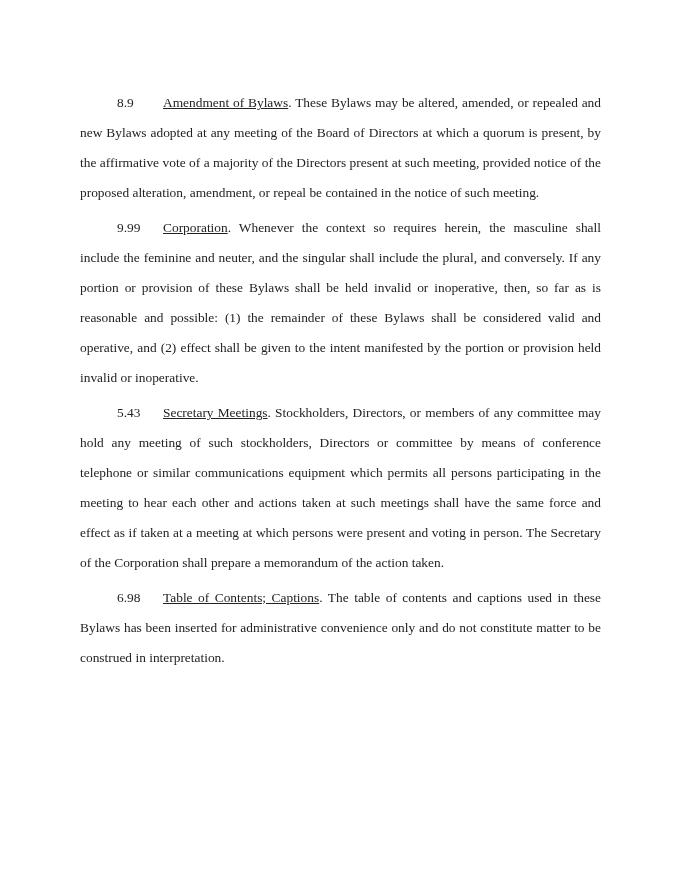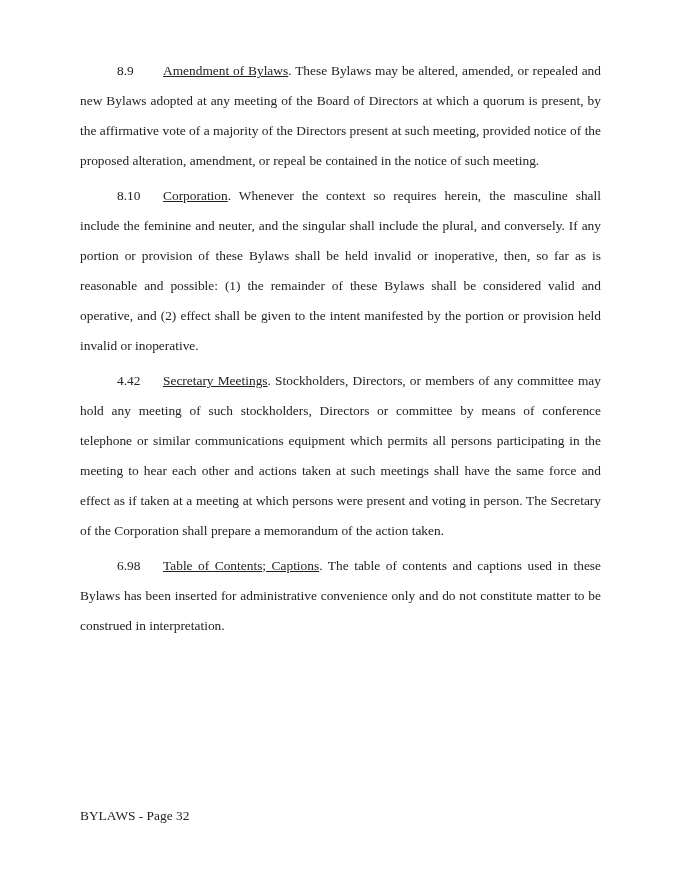"8.9 Amendment of Bylaws. These" .page-text { padding-top: 56px -> 88px }
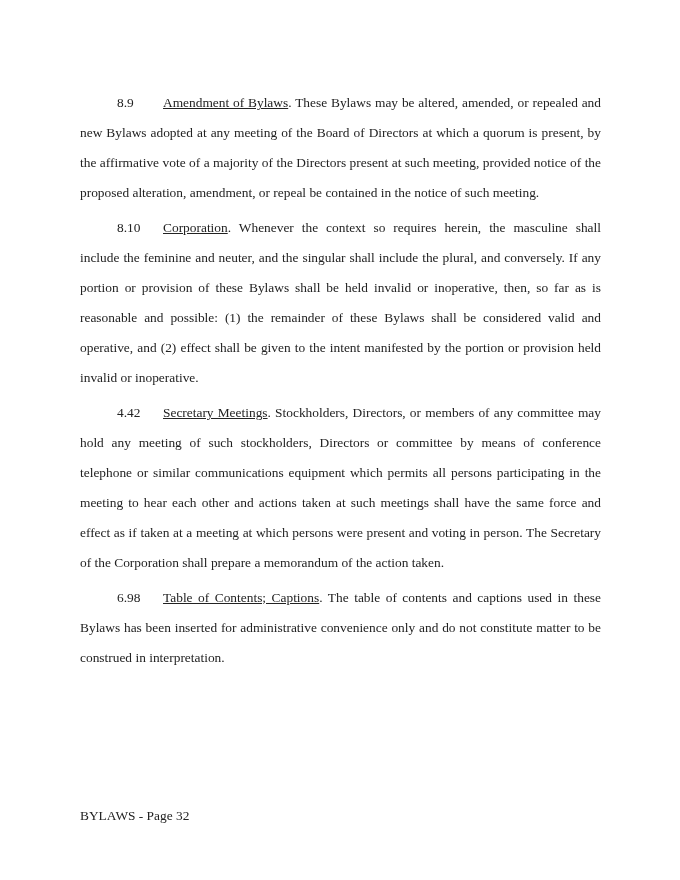"8.10" span.secnum { text: 8.10 -> 9.99 }
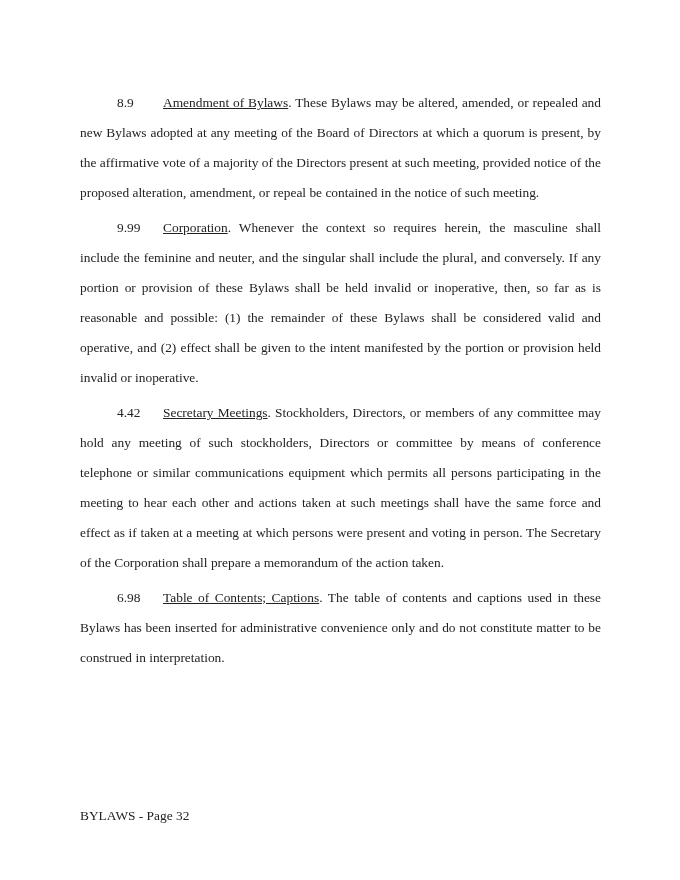"4.42" span.secnum { text: 4.42 -> 5.43 }
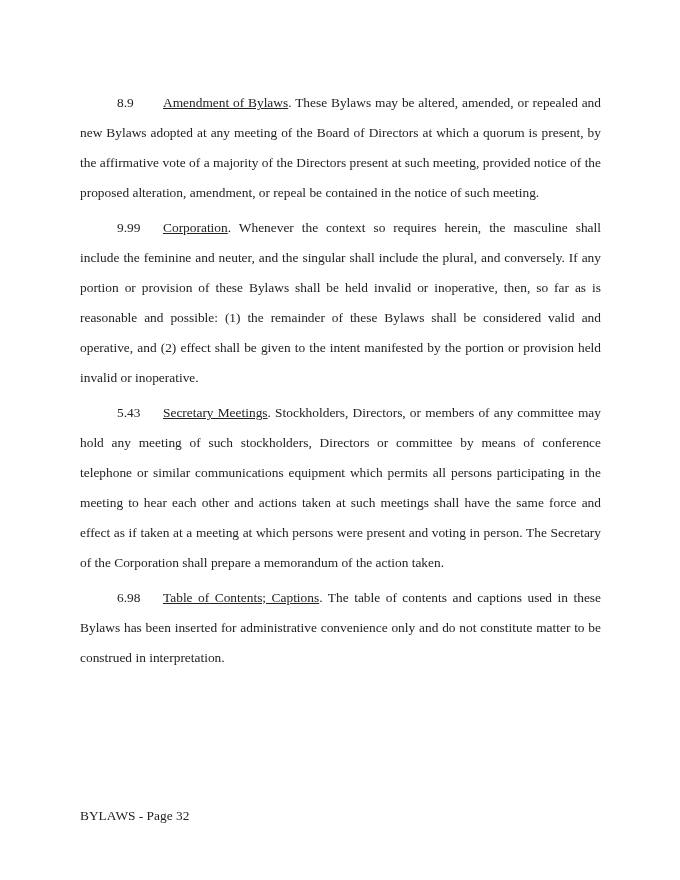"BYLAWS - Page 32" div.page-footer { html: <div>BYLAWS - Page 32</div> -> none }
